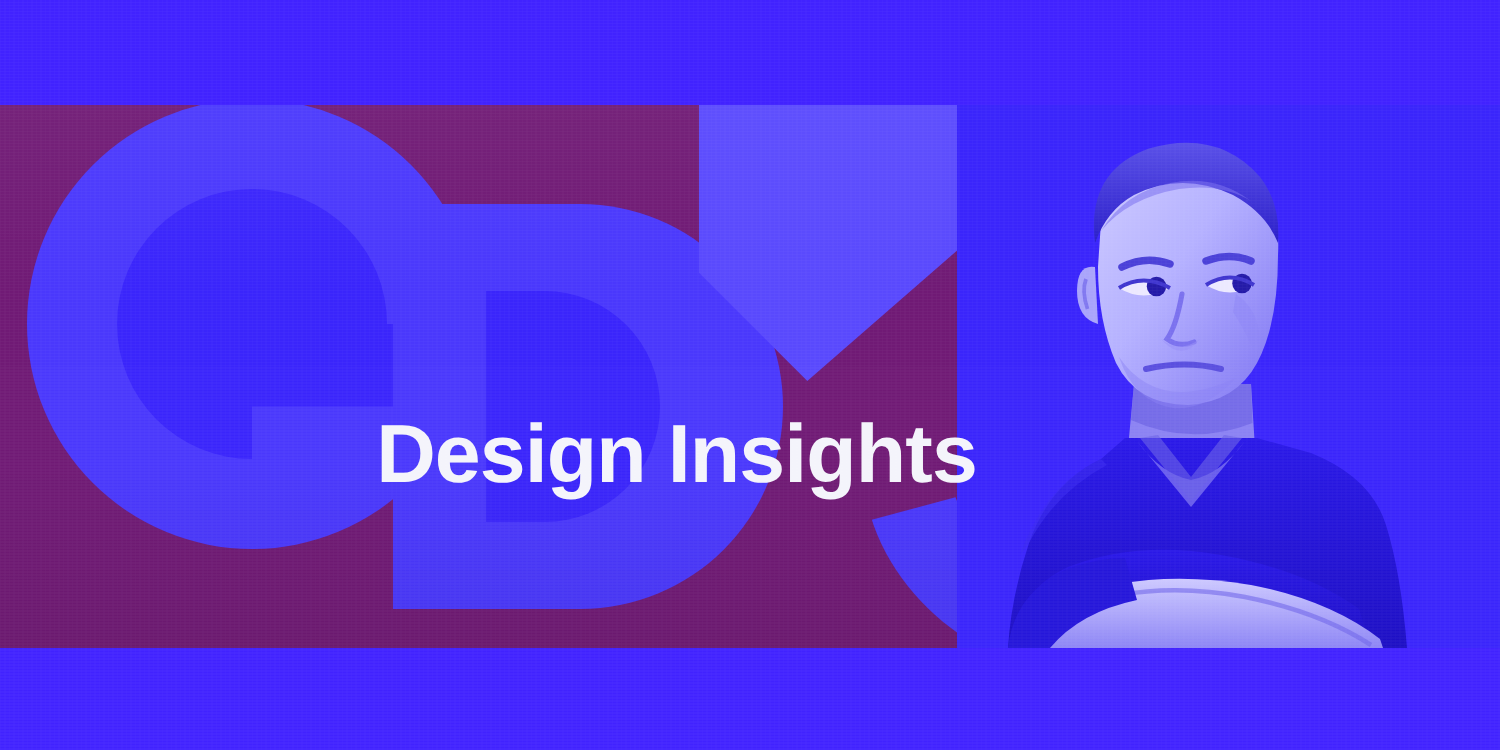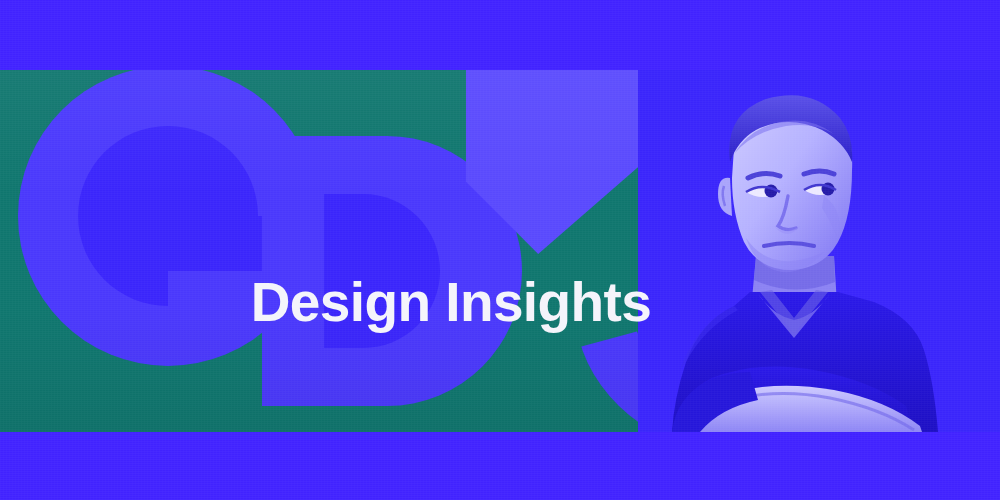"Design Insights" .stage { background: #0f766e -> #701a75 }
